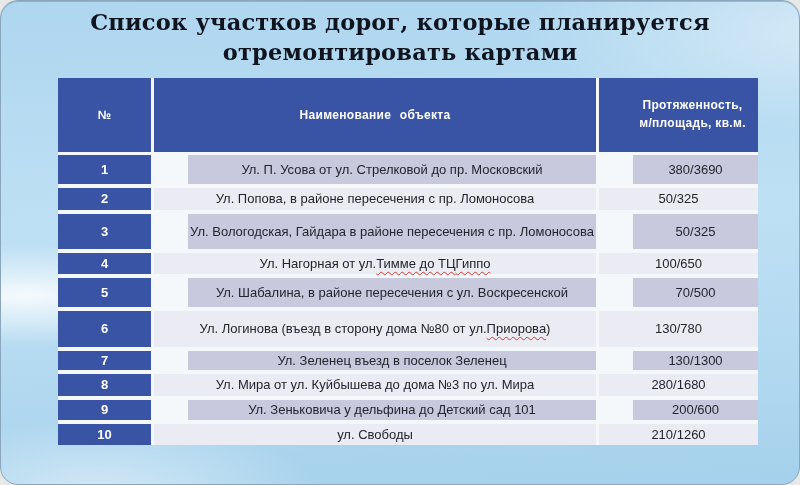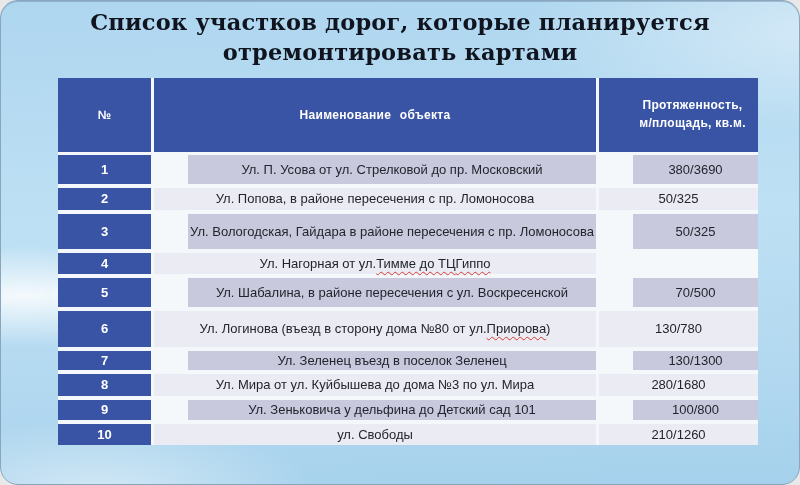"100/650" div.td { html: none -> <div>100/650</div> }
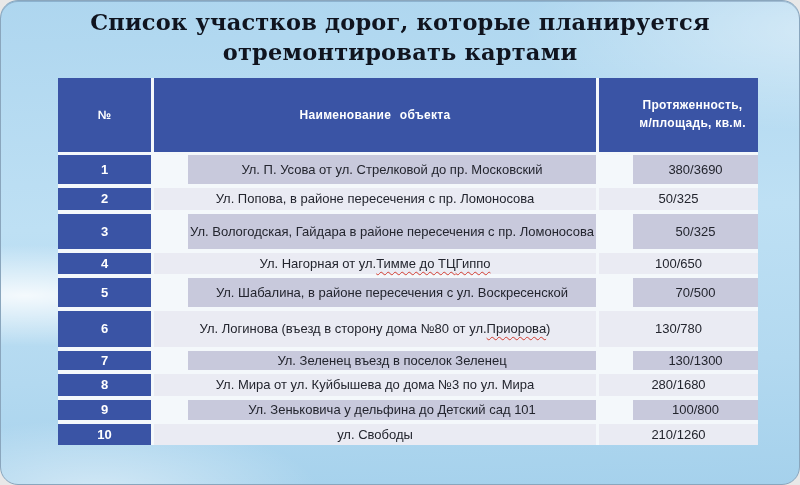"100/800" div.td { text: 100/800 -> 200/600 }
